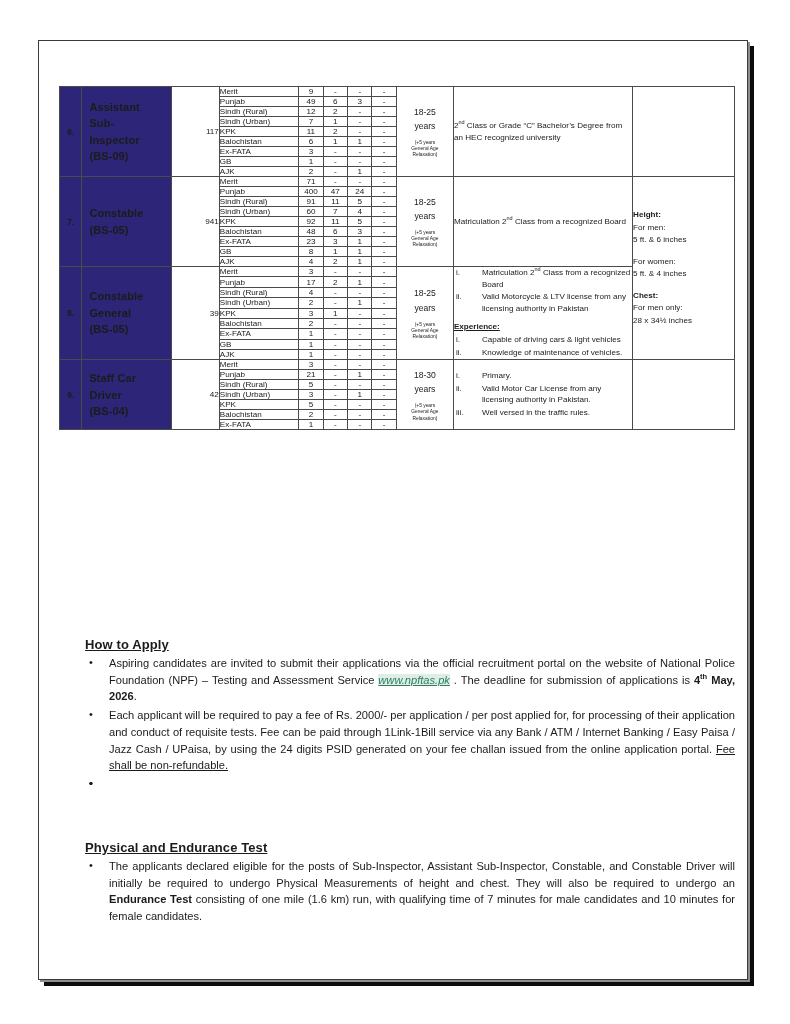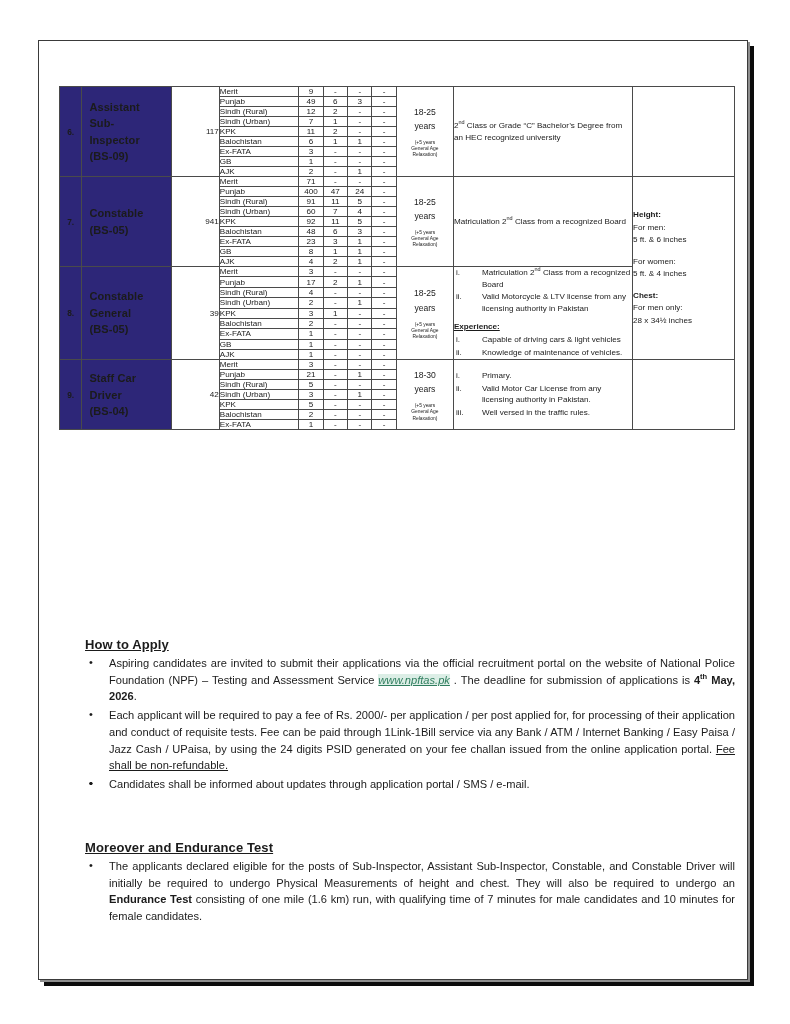"Candidates shall be informed about" span { html: <span>Candidates shall be informed about updates through application portal / SMS / e-mail.</span> -> none }
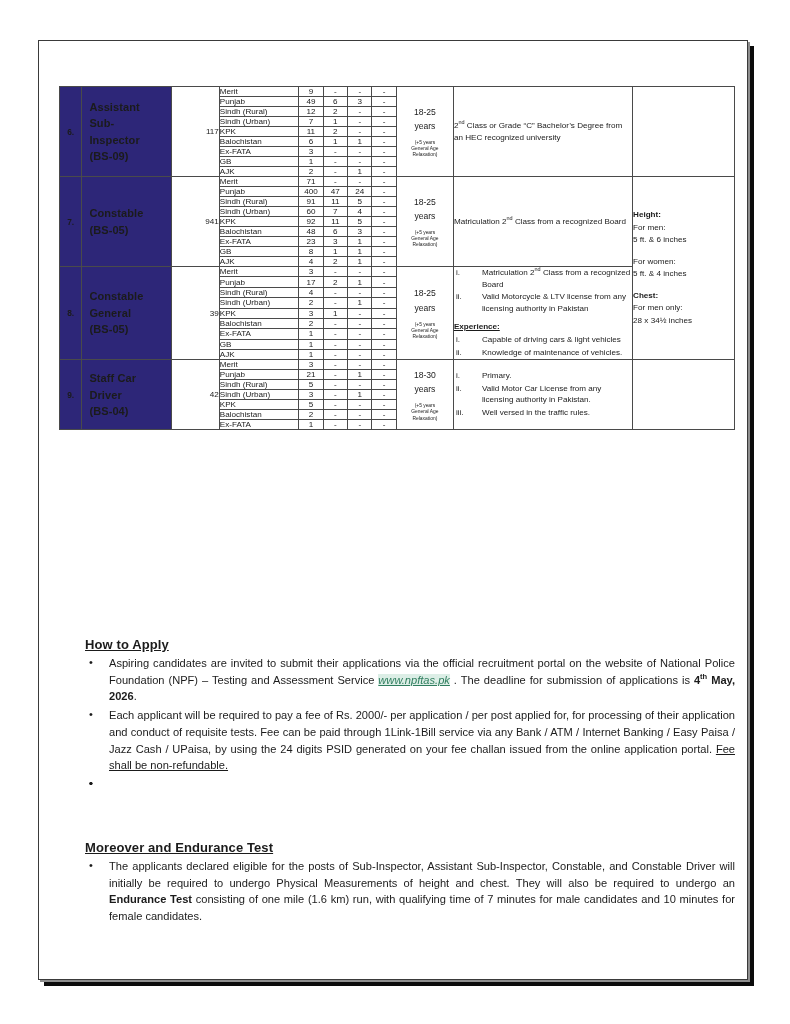"Moreover and Endurance Test" div.sec-head { text: Moreover -> Physical }
